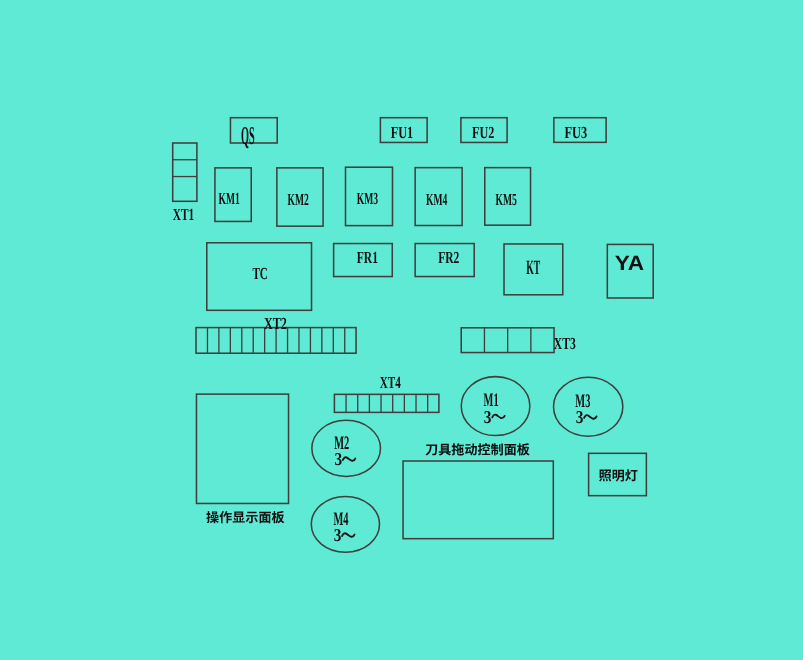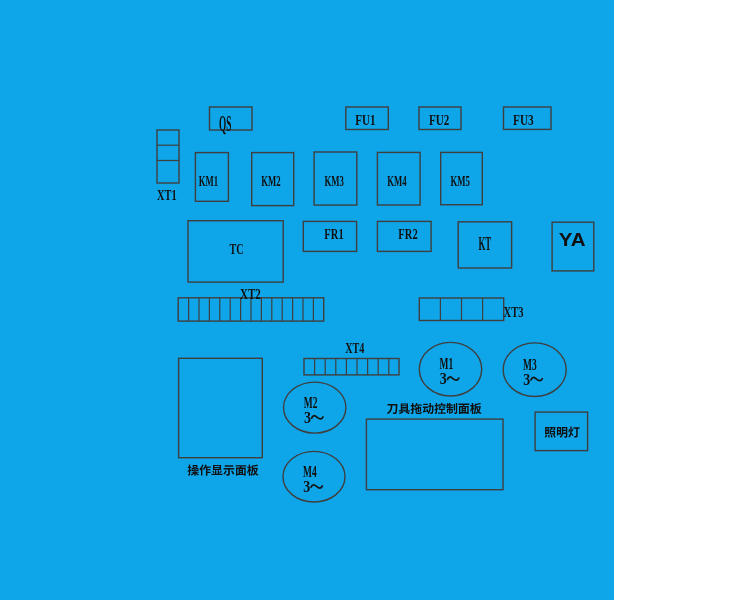"QS" #wrap { background: #0ea5e9 -> #5eead4; width: 614px -> 730px }
